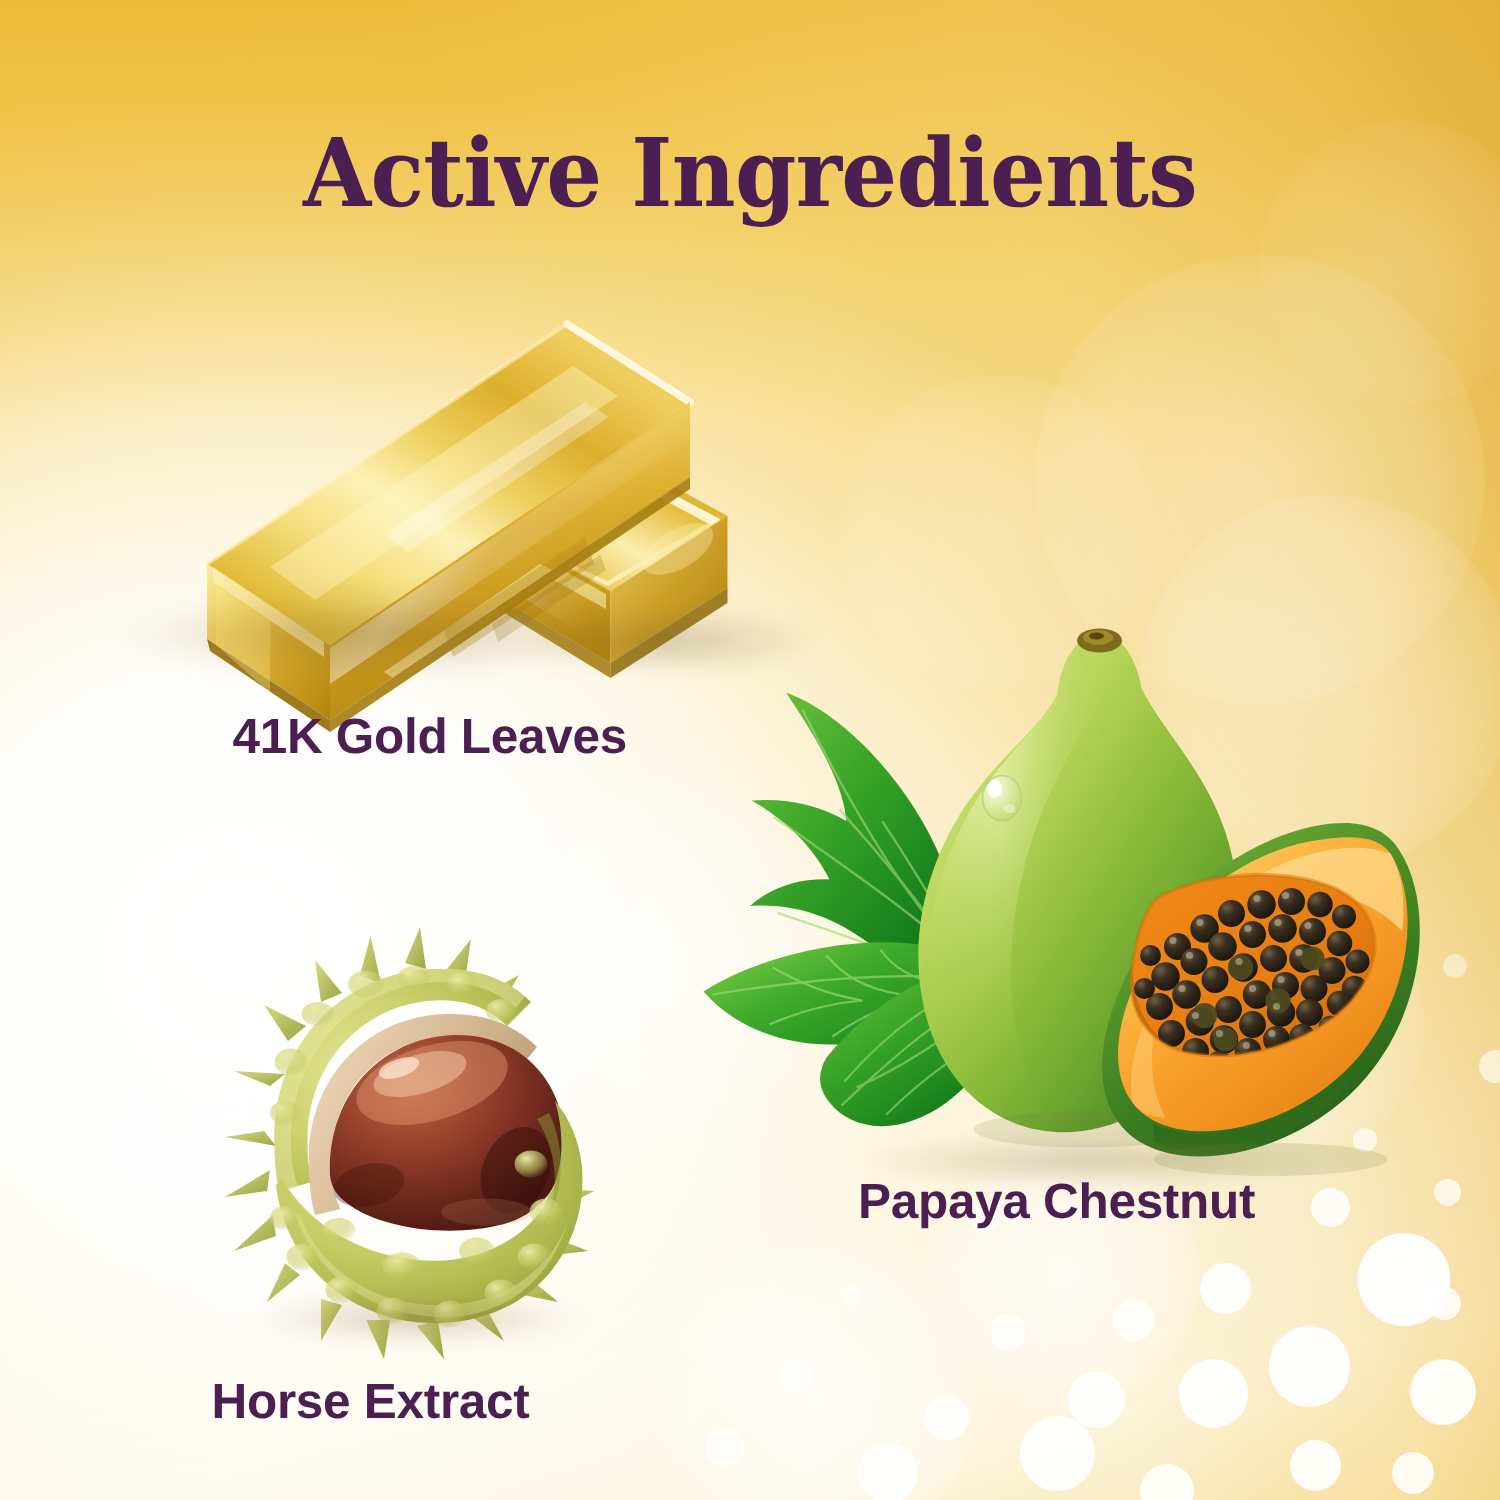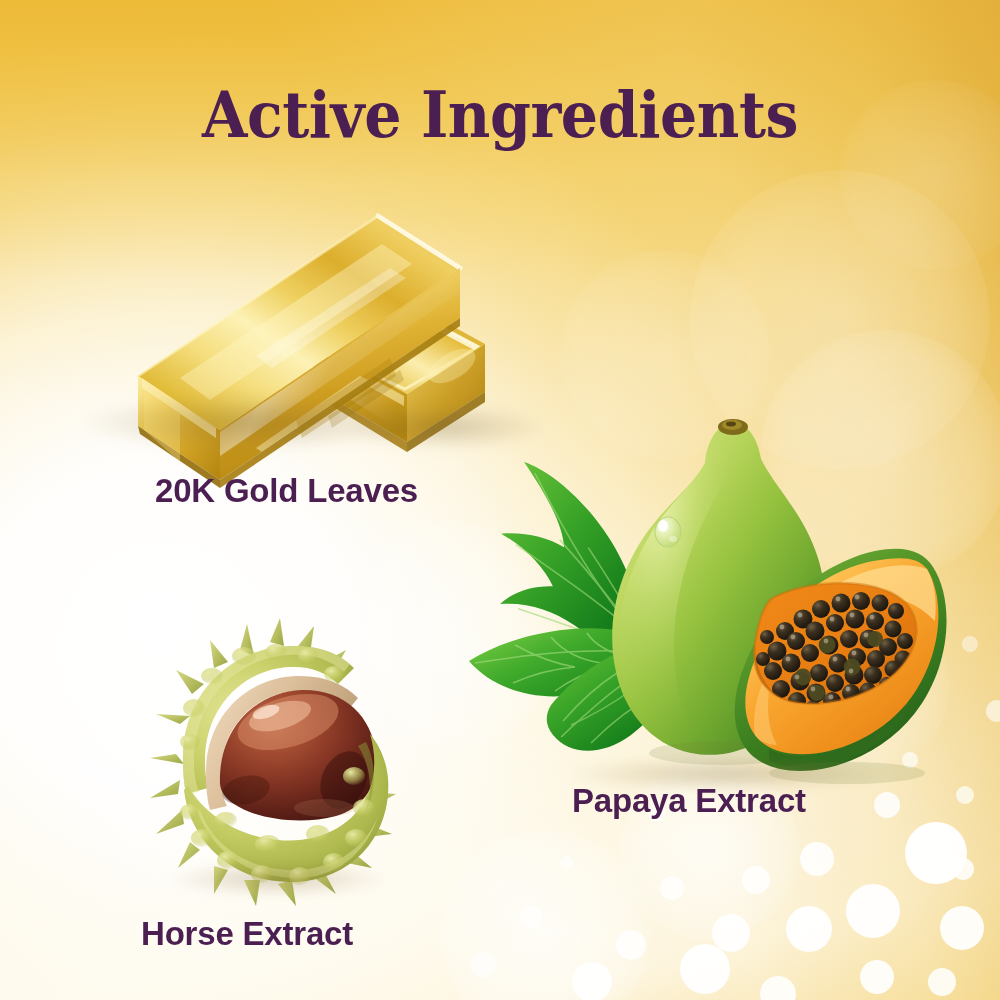"20K Gold Leaves" div.caption { text: 20K -> 41K }
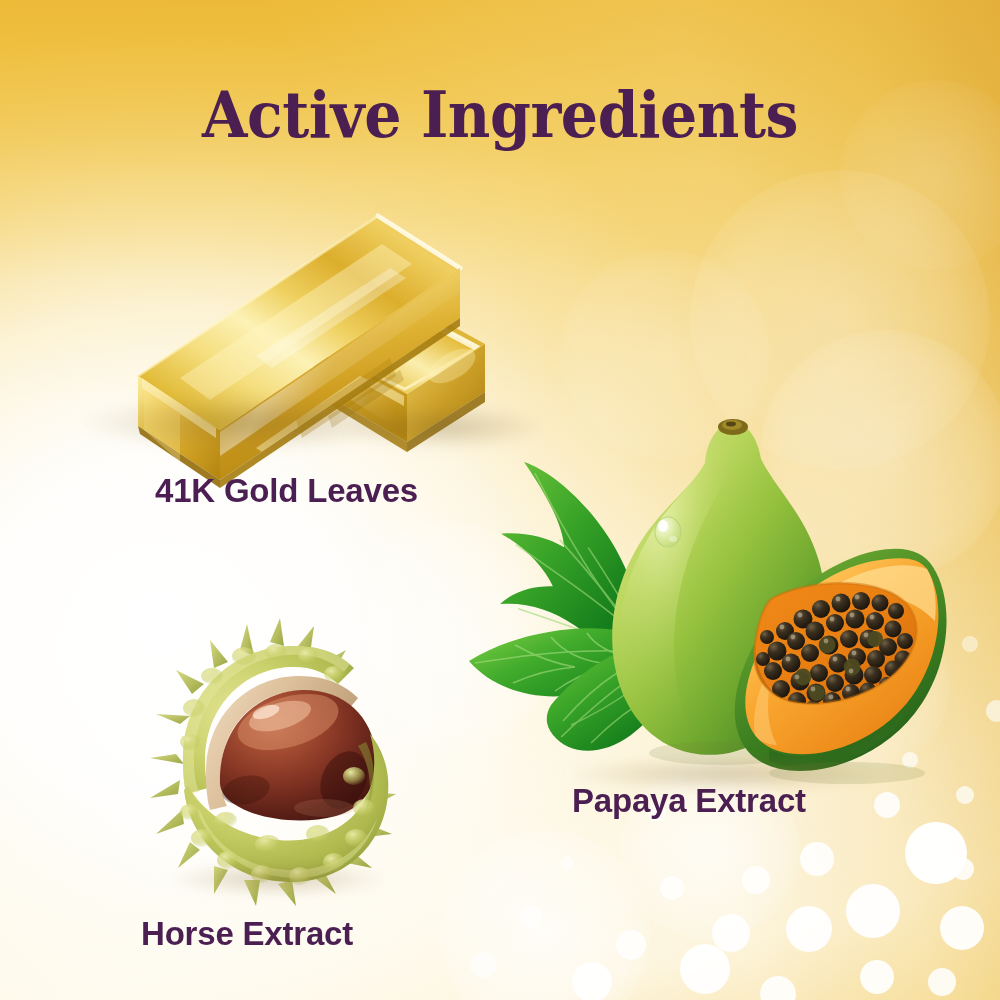"Papaya Extract" div.caption { text: Extract -> Chestnut }
